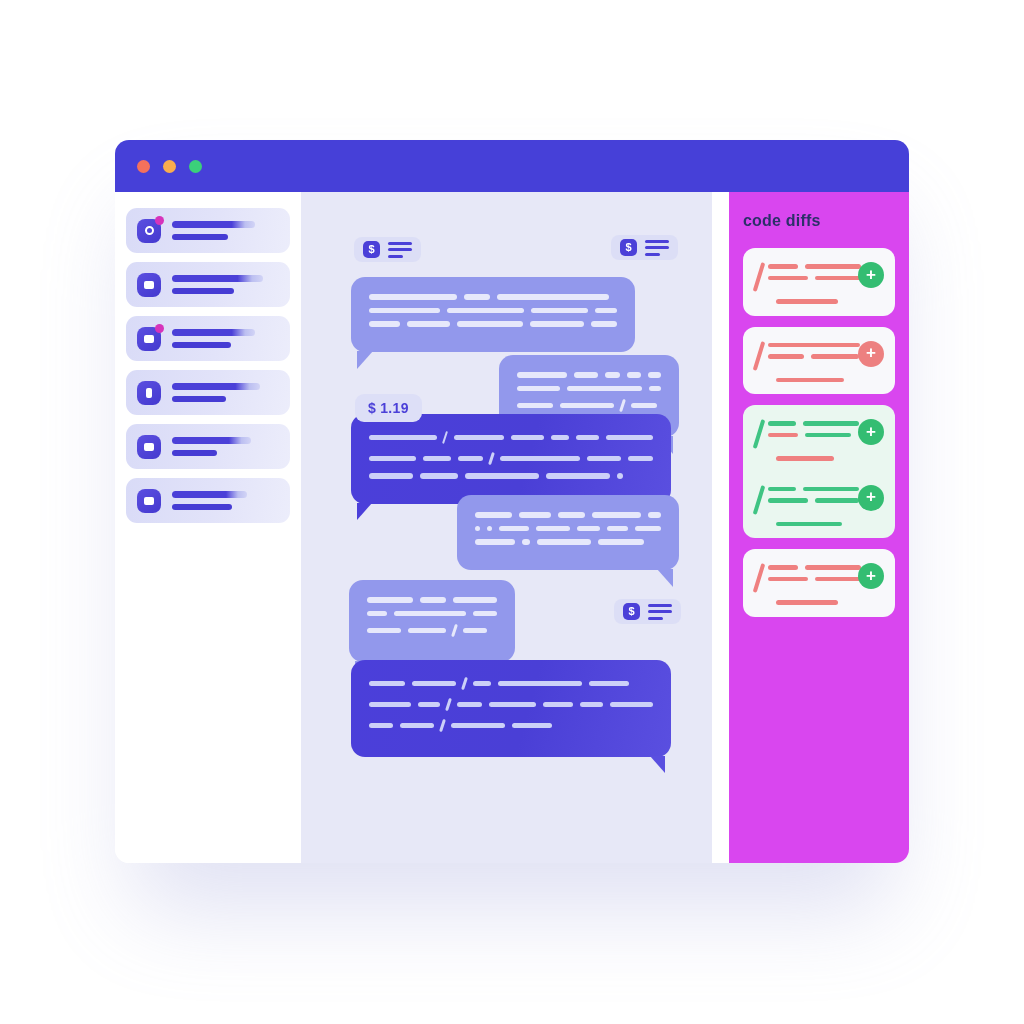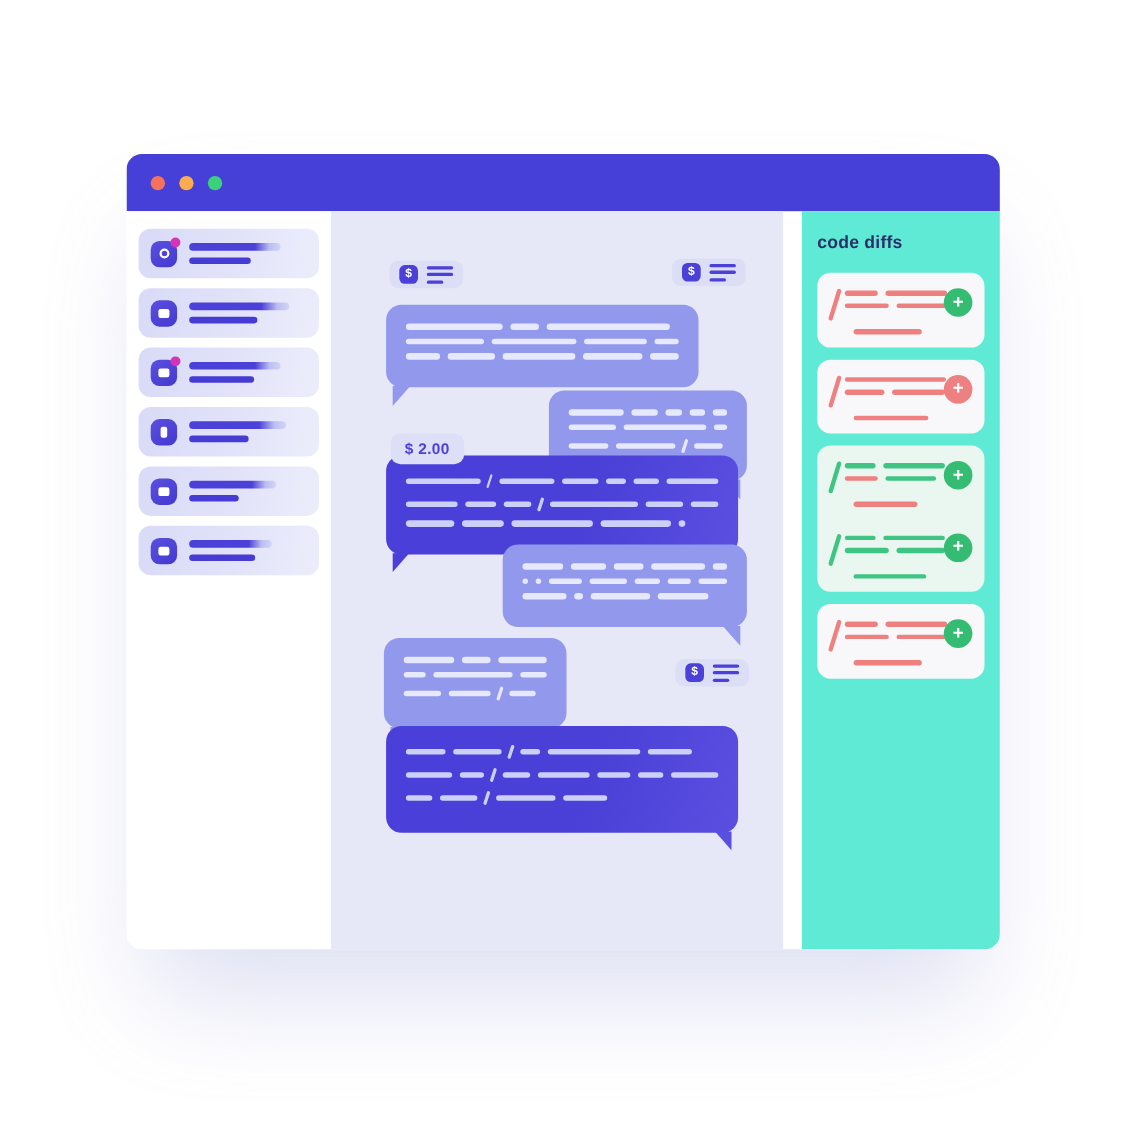"code diffs" .diffs { background: #5eead4 -> #d946ef }
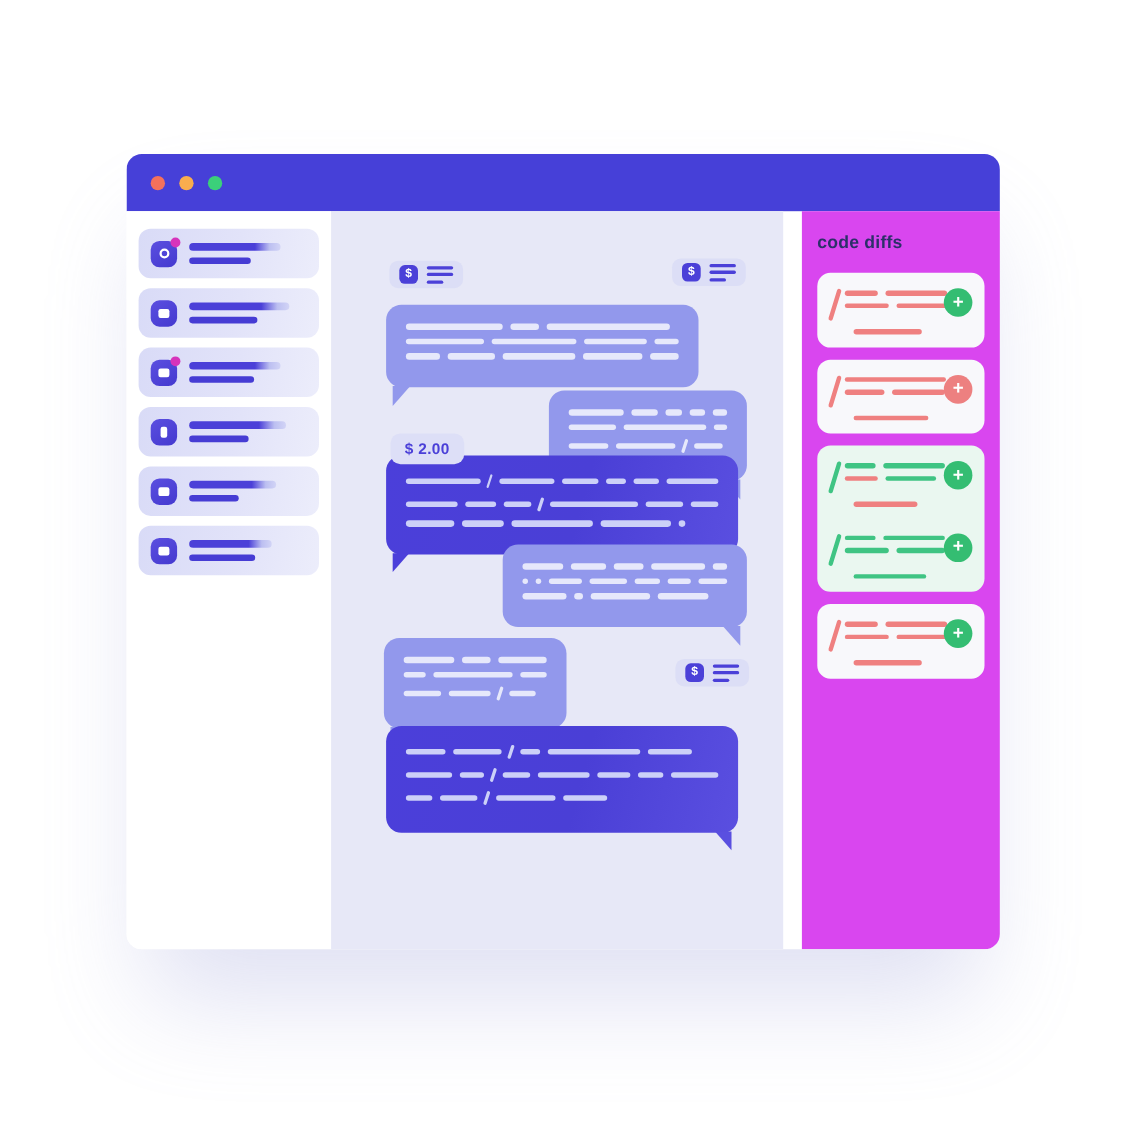"$ 2.00" div.price-chip { text: 2.00 -> 1.19 }
